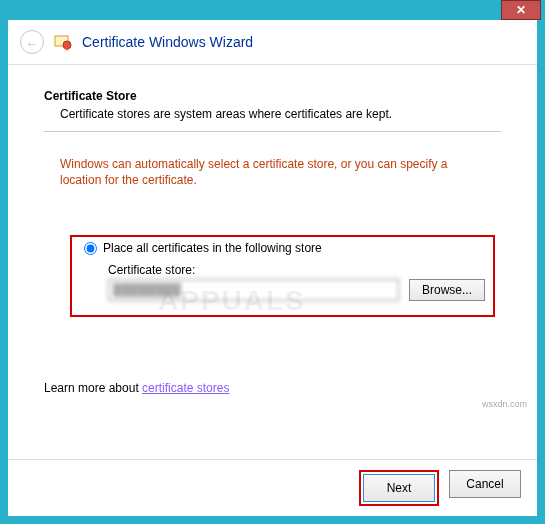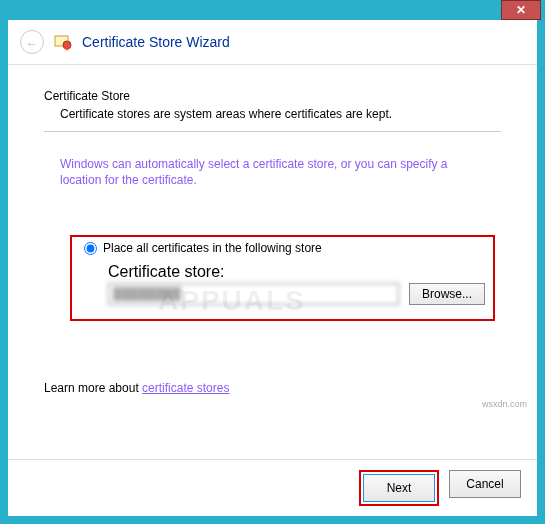"Certificate Store Wizard" span.wiz-title { text: Store -> Windows }
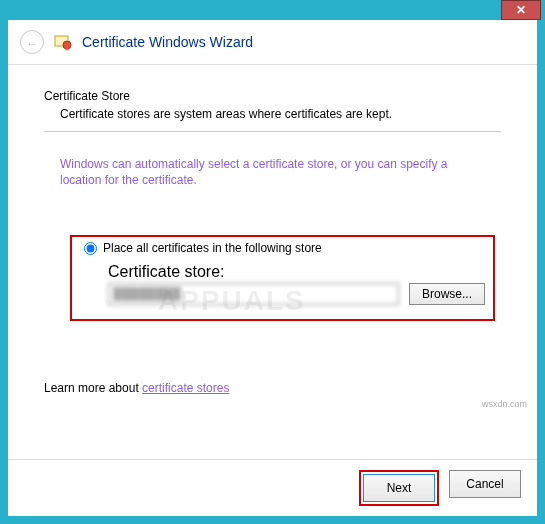"Certificate Store" .section-title { font-weight: normal -> bold }
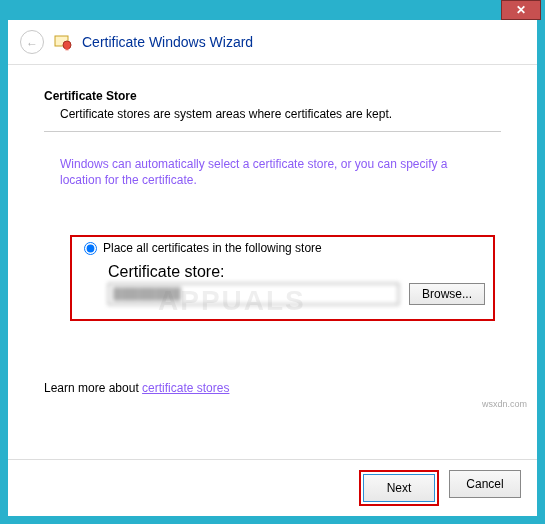"Windows can automatically select a" .body-text { color: #8b5cf6 -> #c2410c }
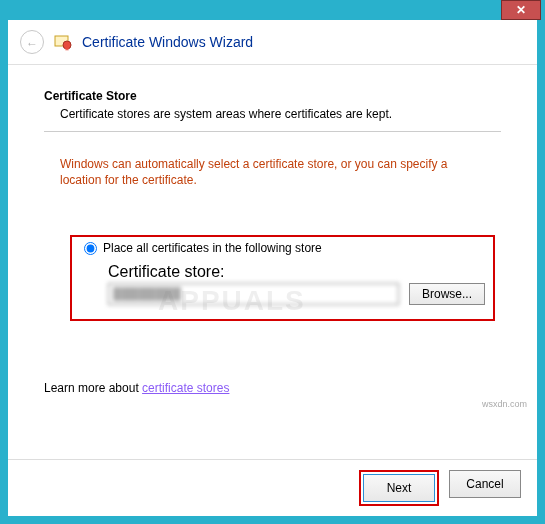"Certificate store:" .store-label { font-size: 16px -> 12px }
